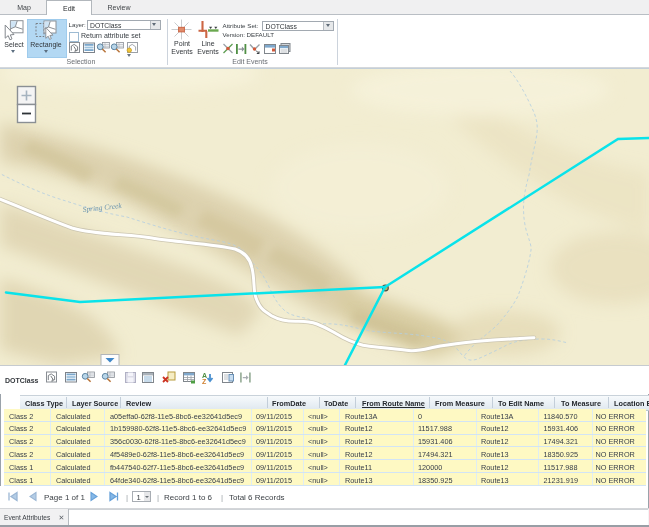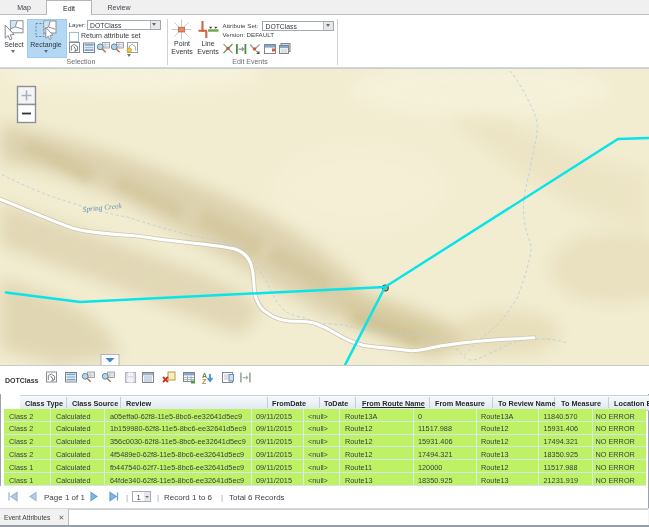"Class Source" div.hcell { text: Class -> Layer }
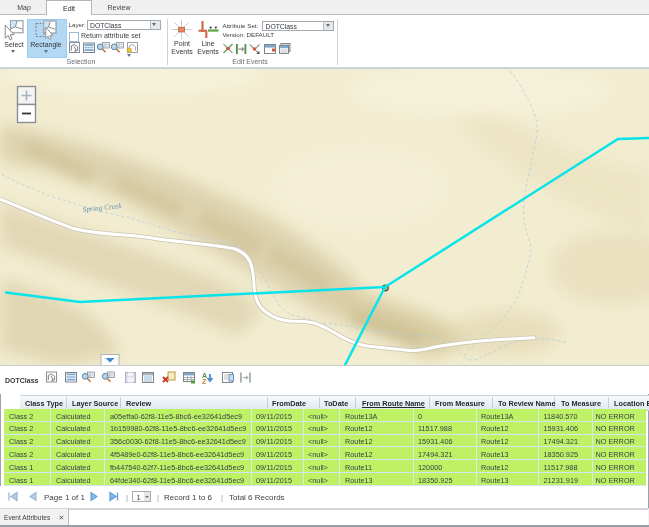"To Review Name" div.hcell { text: Review -> Edit }
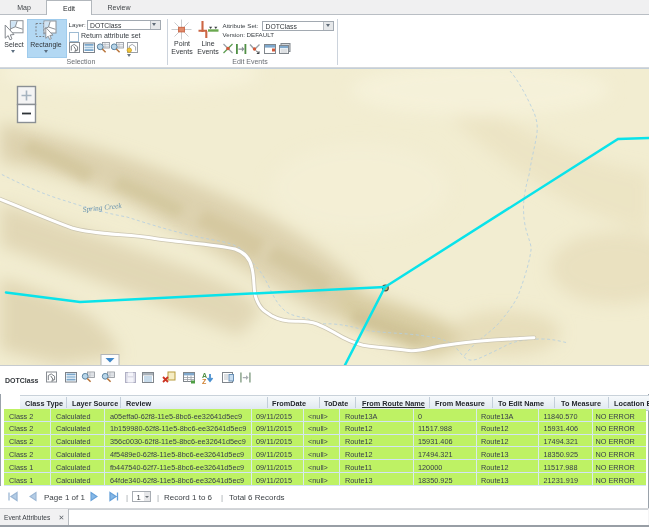"Class 2" .row { background: #bef264 -> #fef9c3 }
